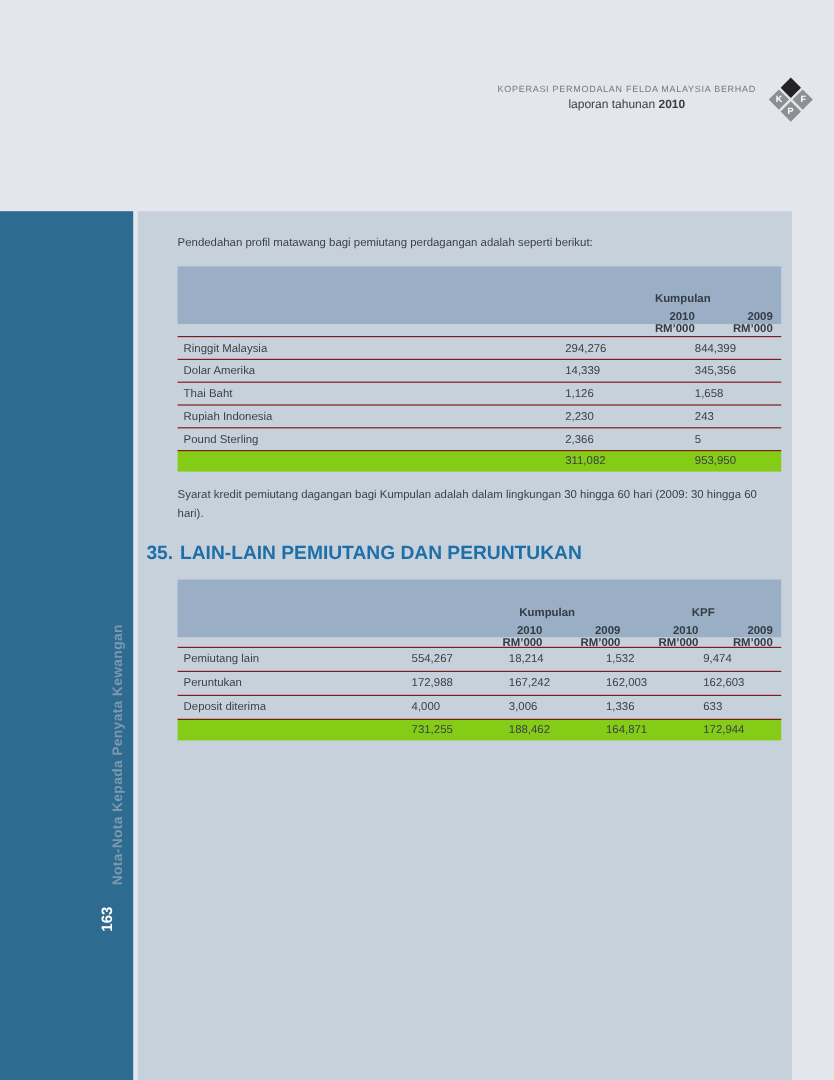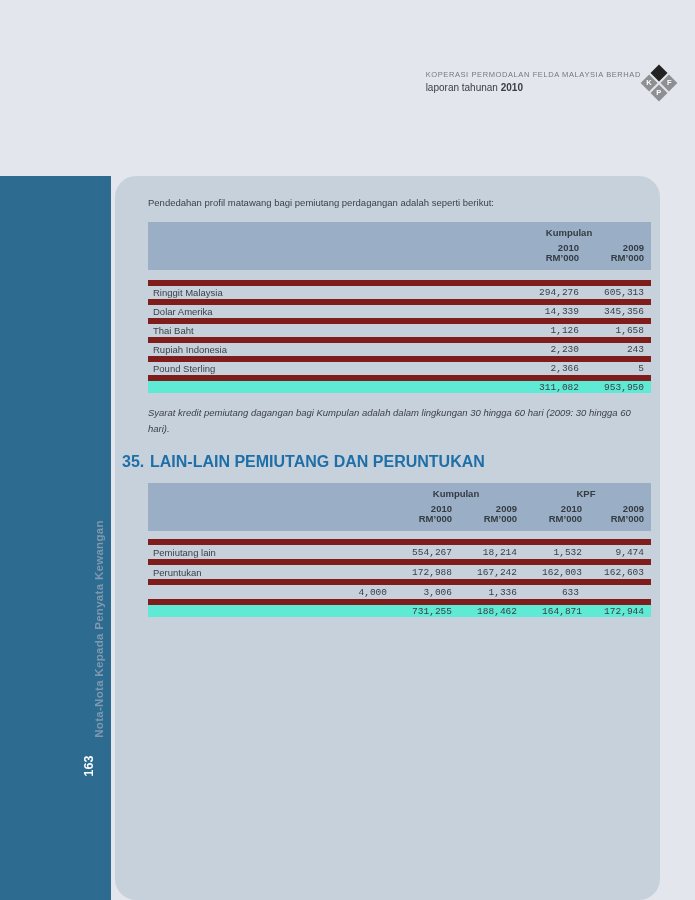"KOPERASI PERMODALAN FELDA MALAYSIA" .header-text { right: 54px -> 65px; text-align: left -> center }
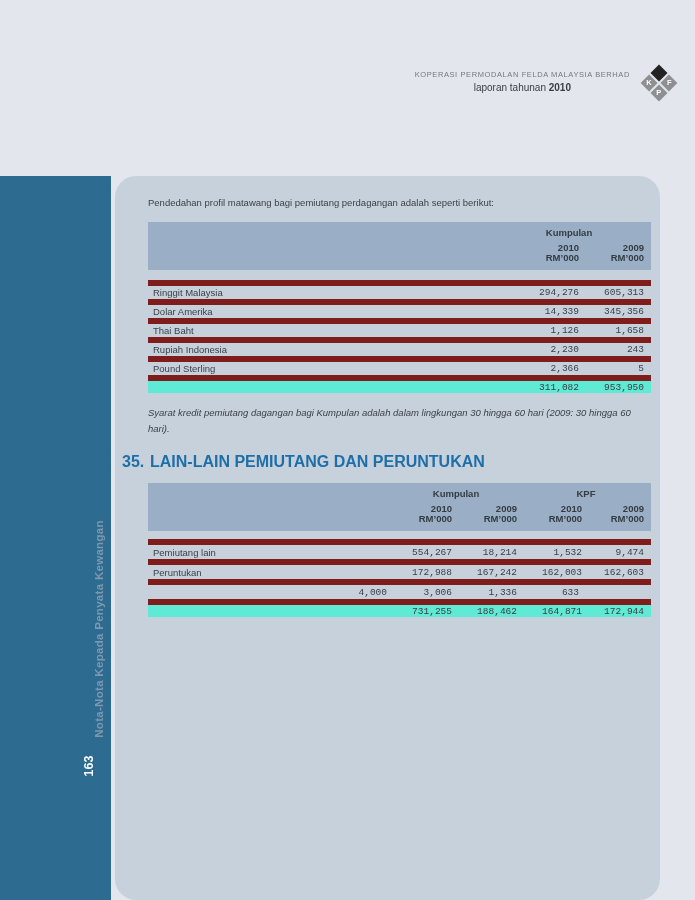"Pendedahan profil matawang bagi" .panel { border-radius: 21px -> none }
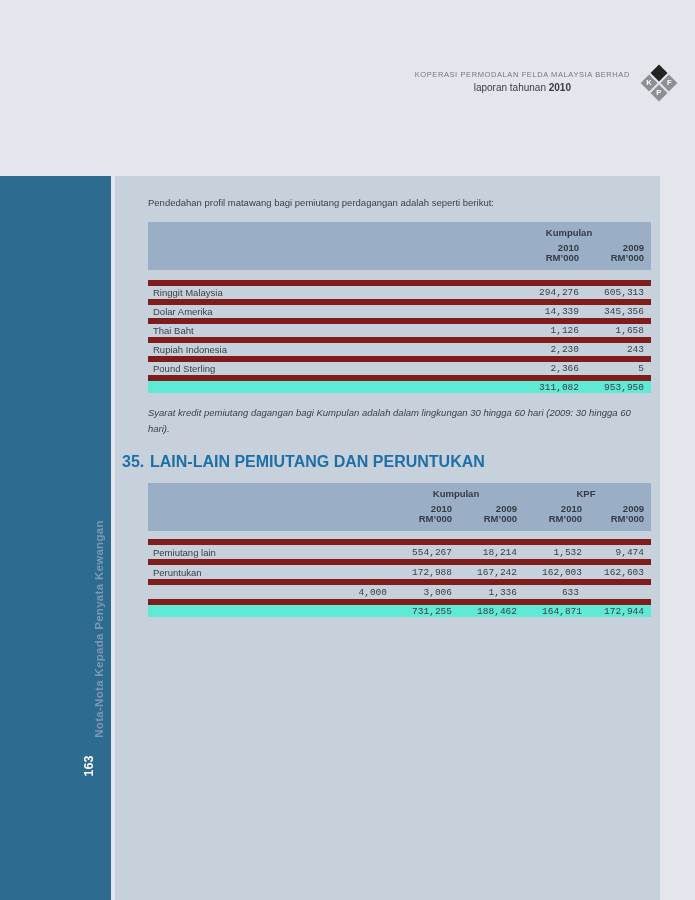"Kumpulan" .band { padding-top: 5px -> 22px }
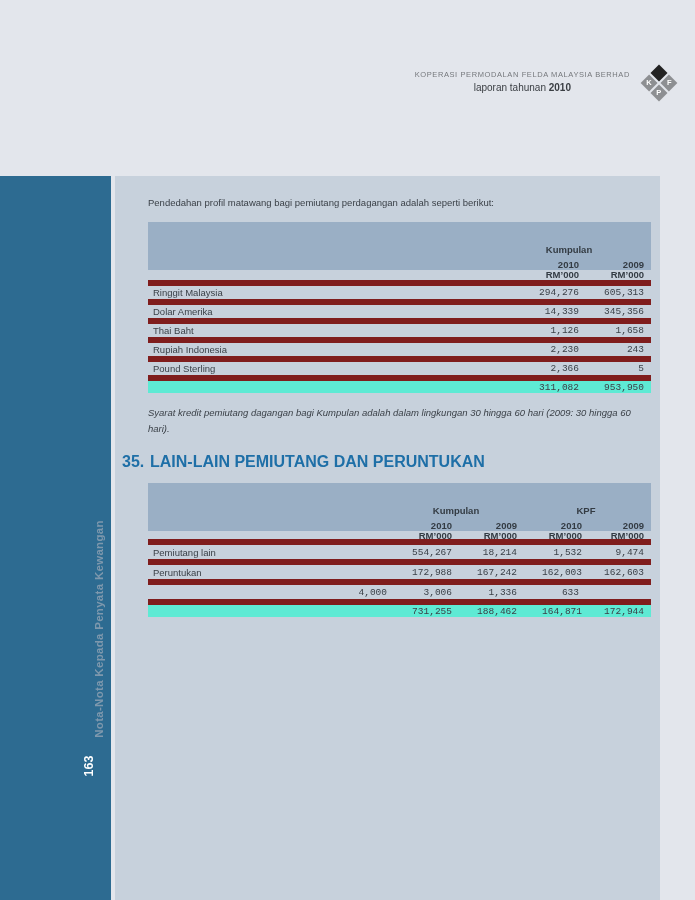"Ringgit Malaysia" .trow { border-top: 6px solid #7f1d1d -> 1px solid #7f1d1d; gap: none -> 16px }
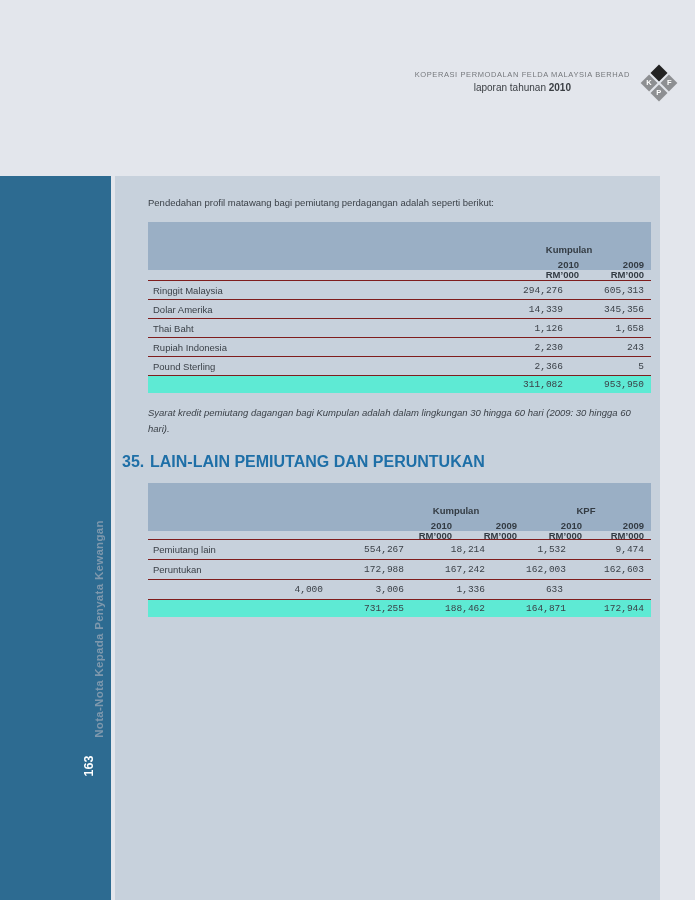"294,276" .num { font-family: Liberation Mono, monospace -> none; text-align: right -> left }
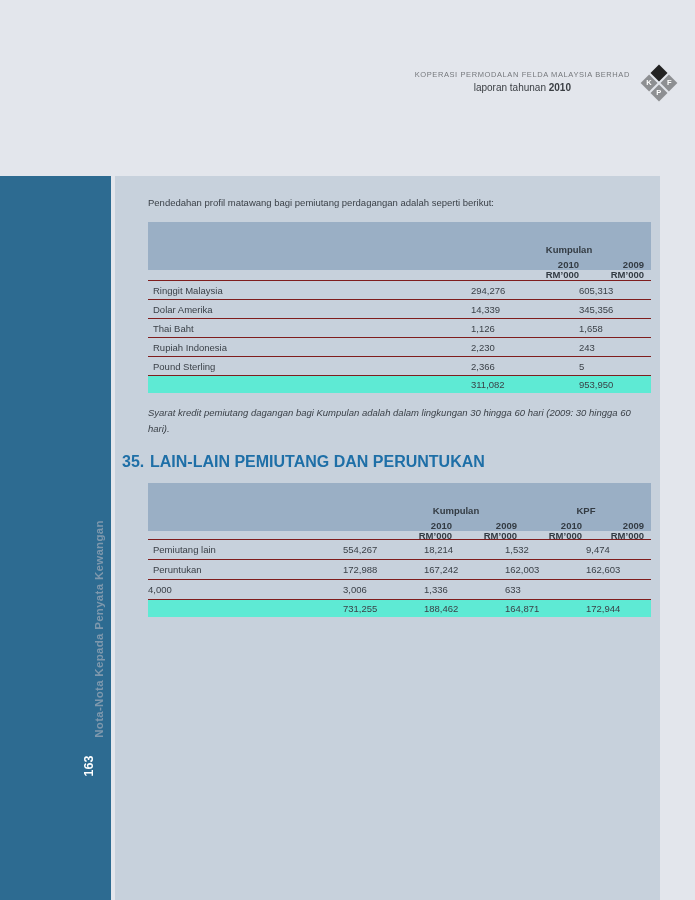"605,313" span.num { text: 605,313 -> 844,399 }
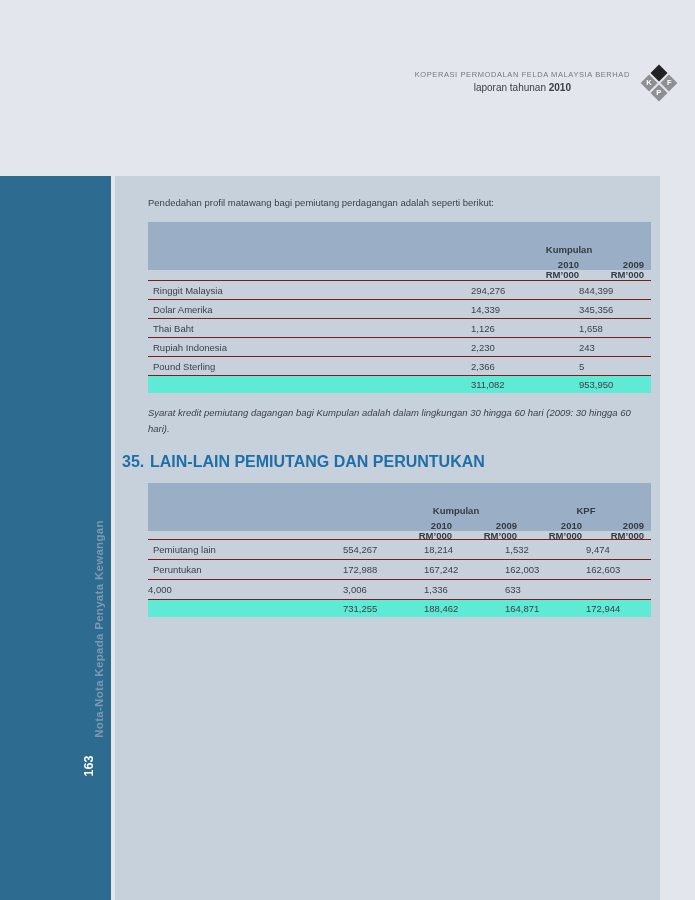"311,082" .trow.total { background: #5eead4 -> #84cc16 }
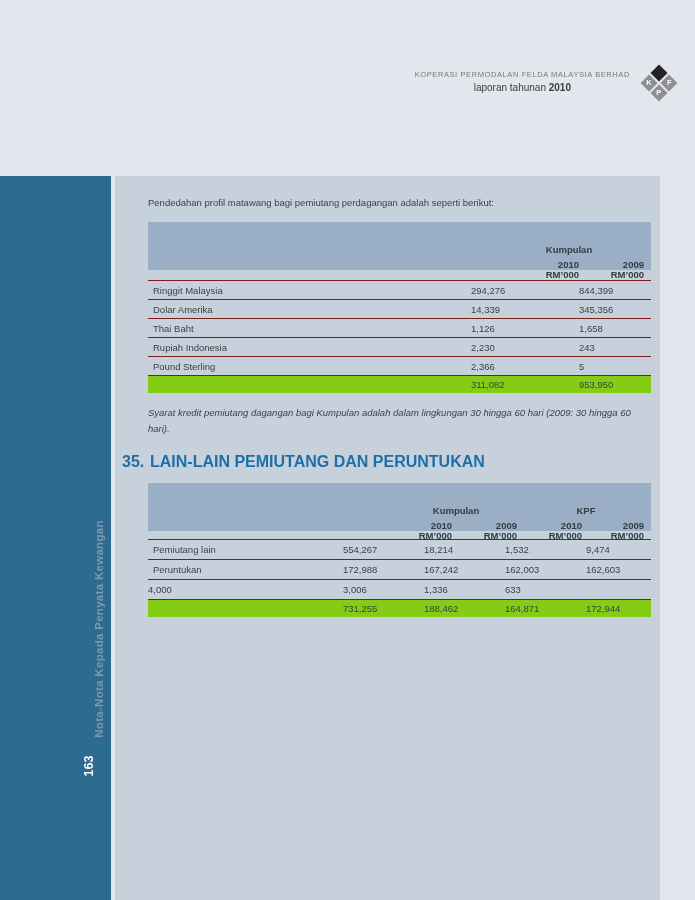"Syarat kredit pemiutang dagangan bagi" .note { font-style: italic -> none }
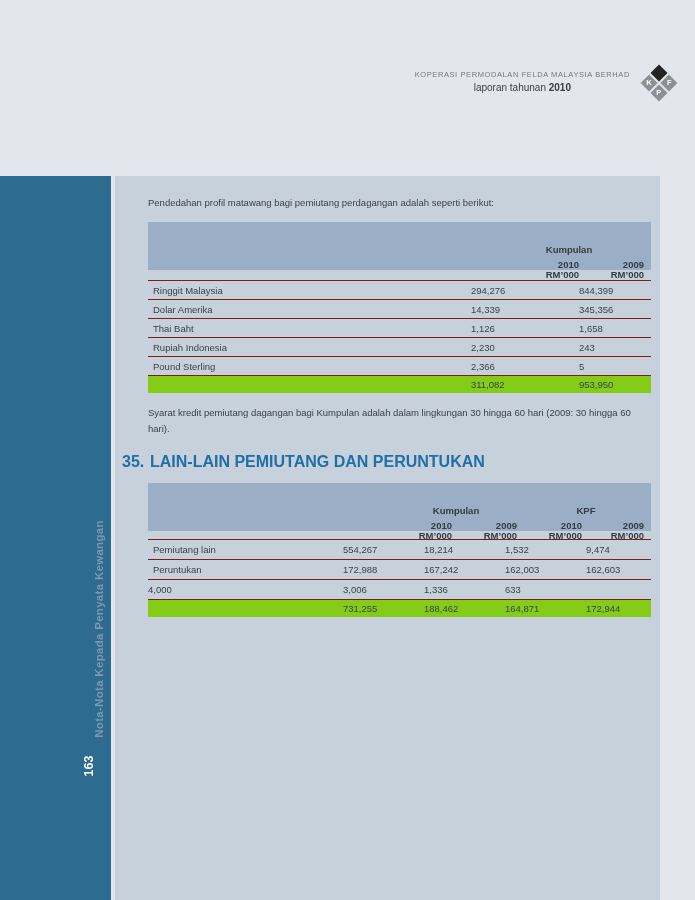"Deposit diterima" span.lbl { html: none -> <span>Deposit diterima</span> }
